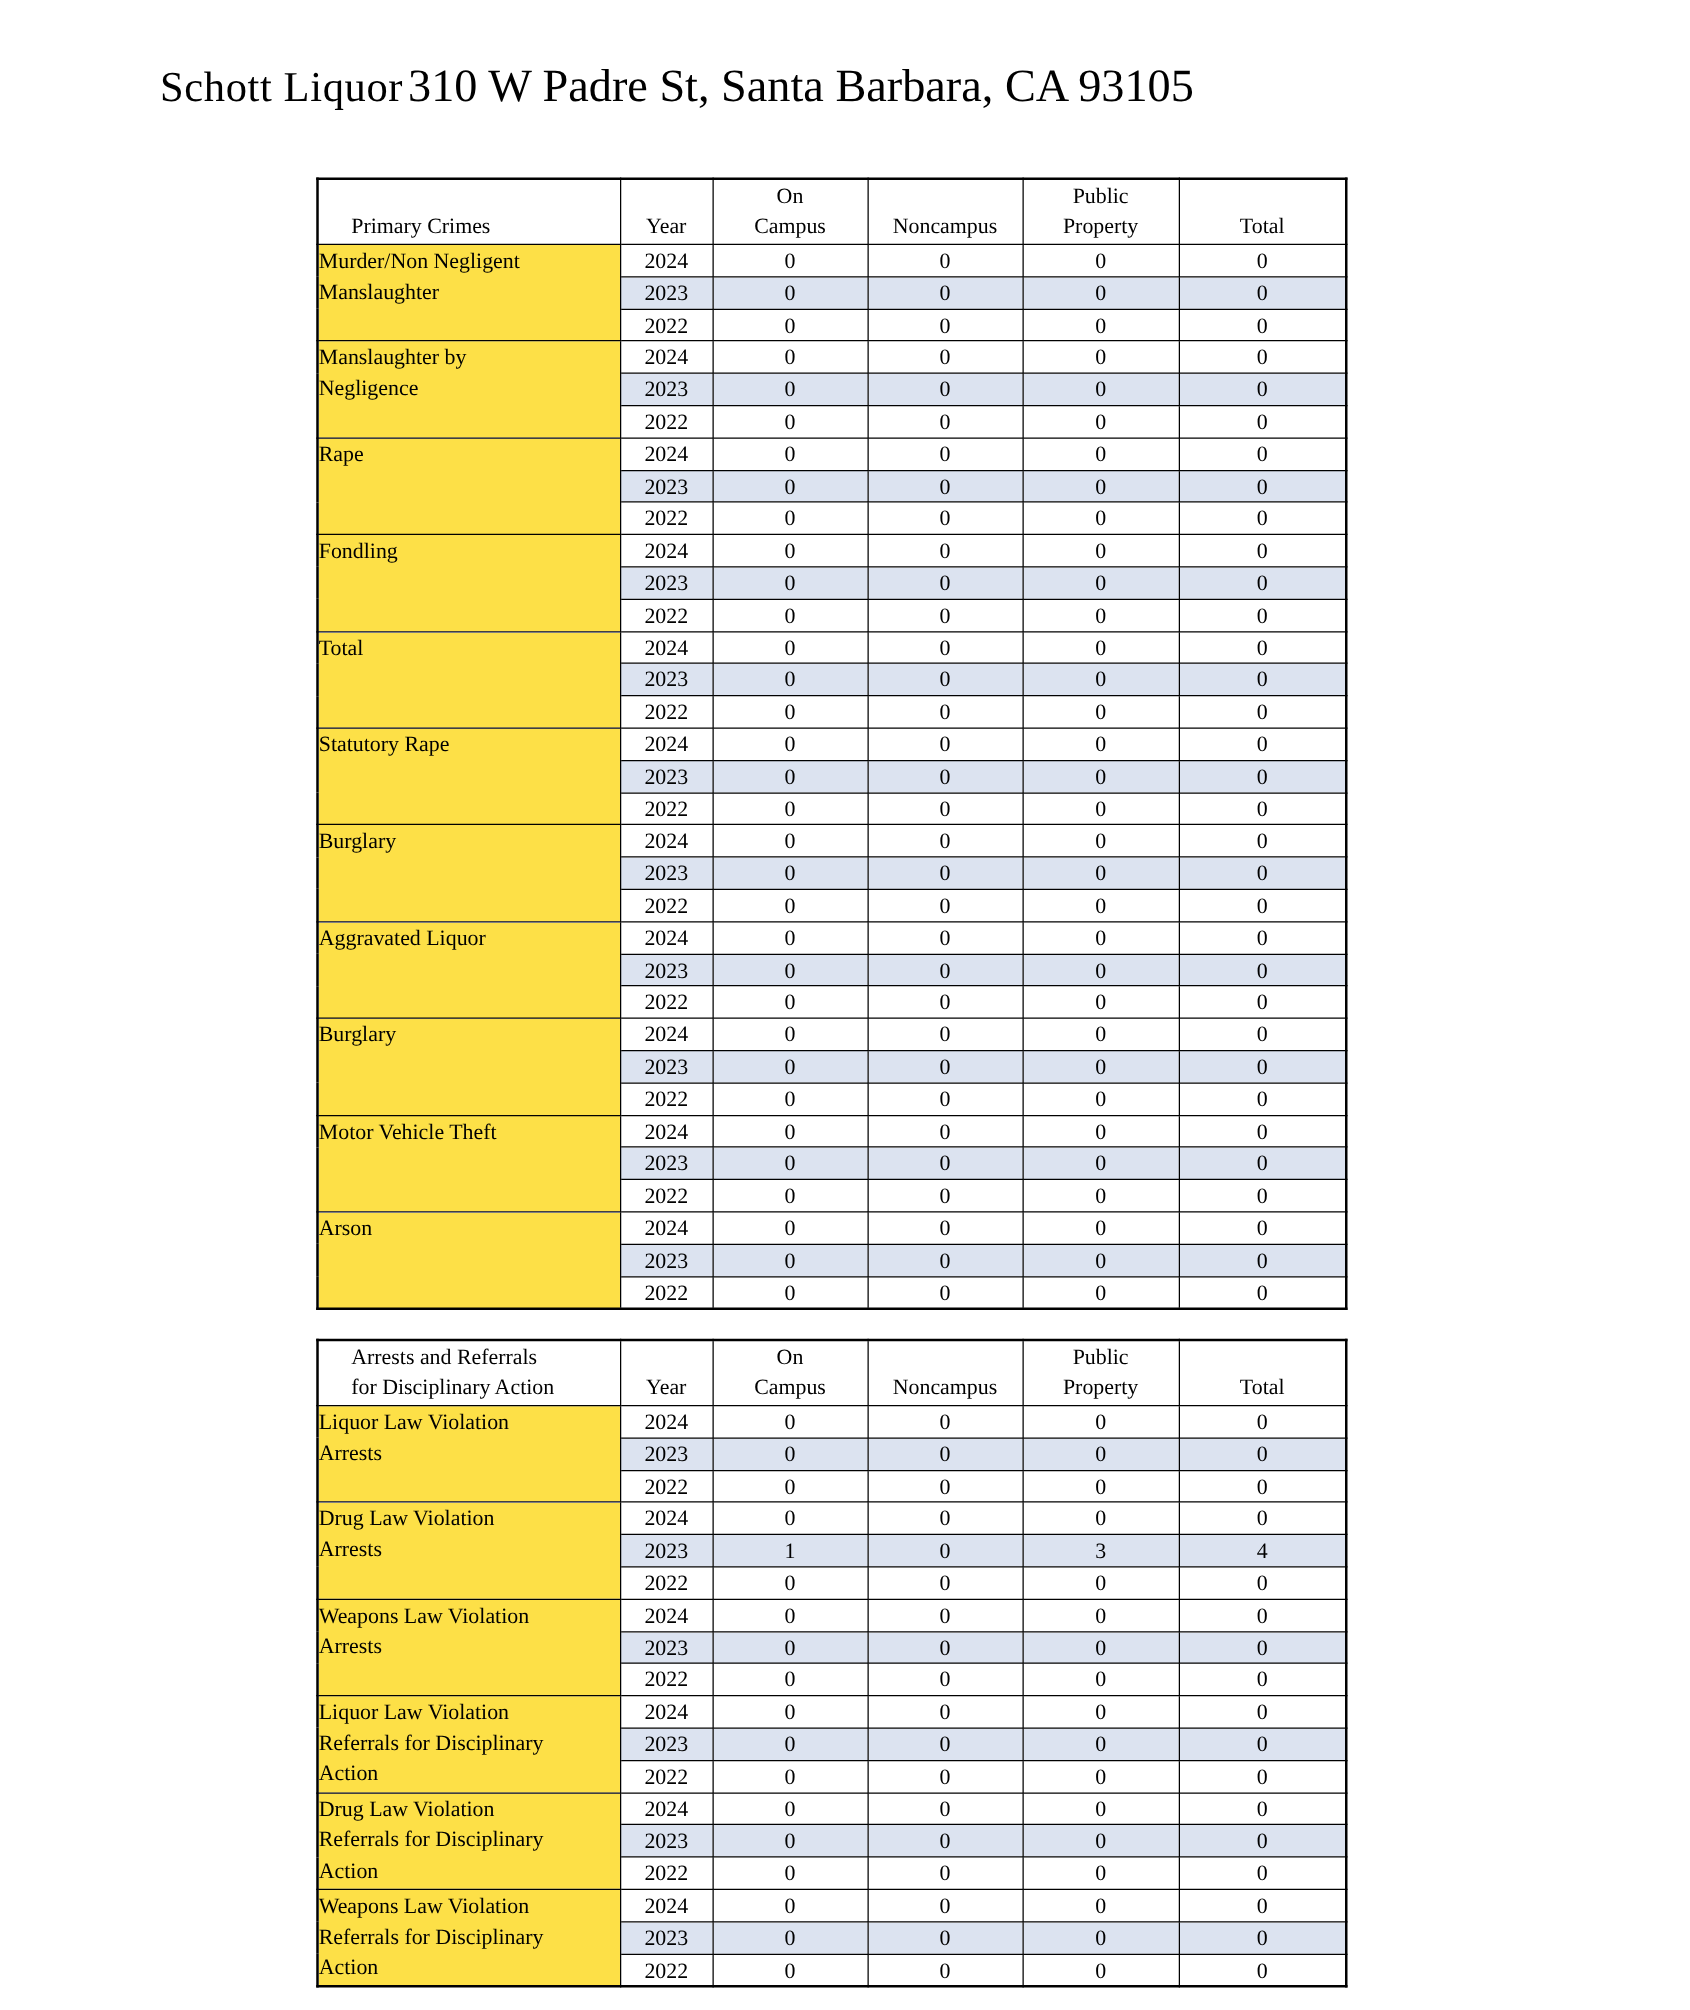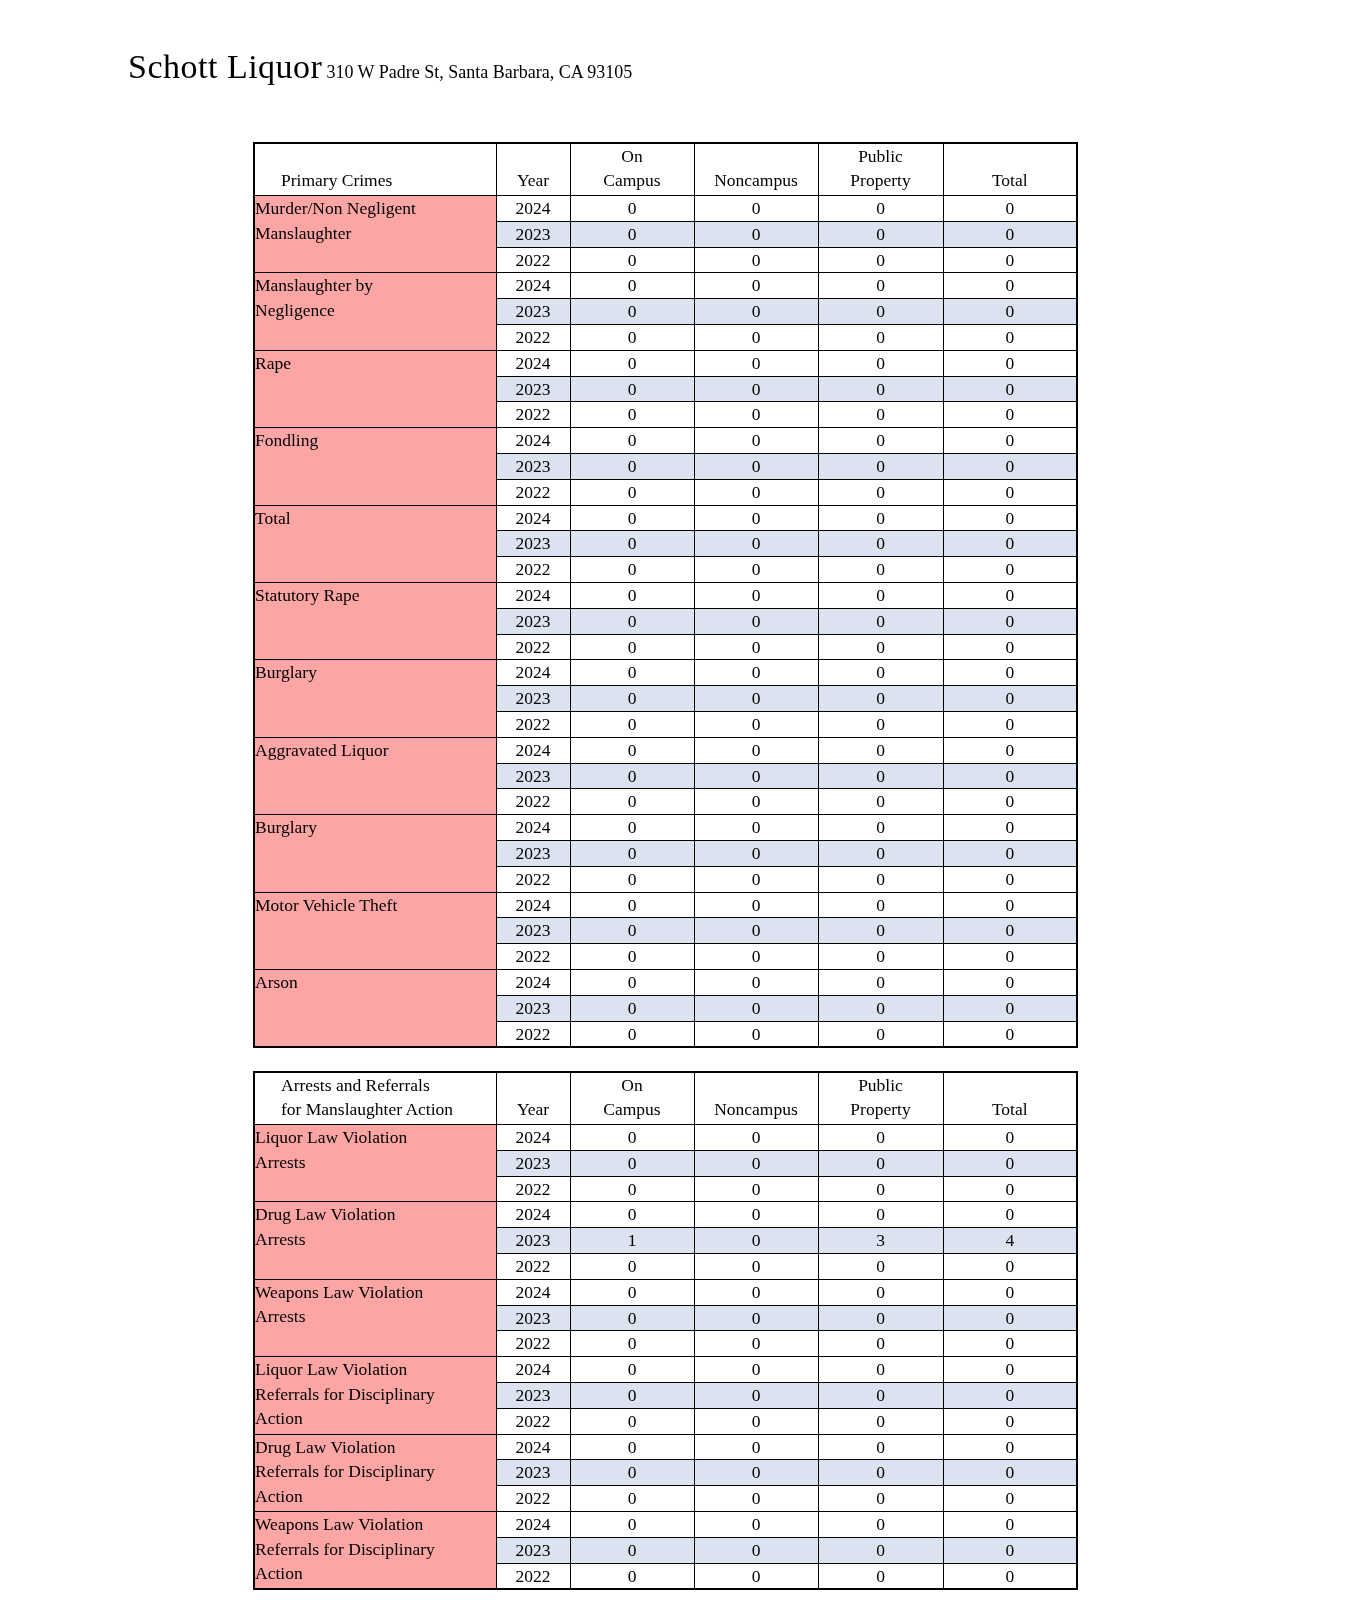"310 W Padre St, Santa" .doc-title .address { font-size: 18px -> 37px }
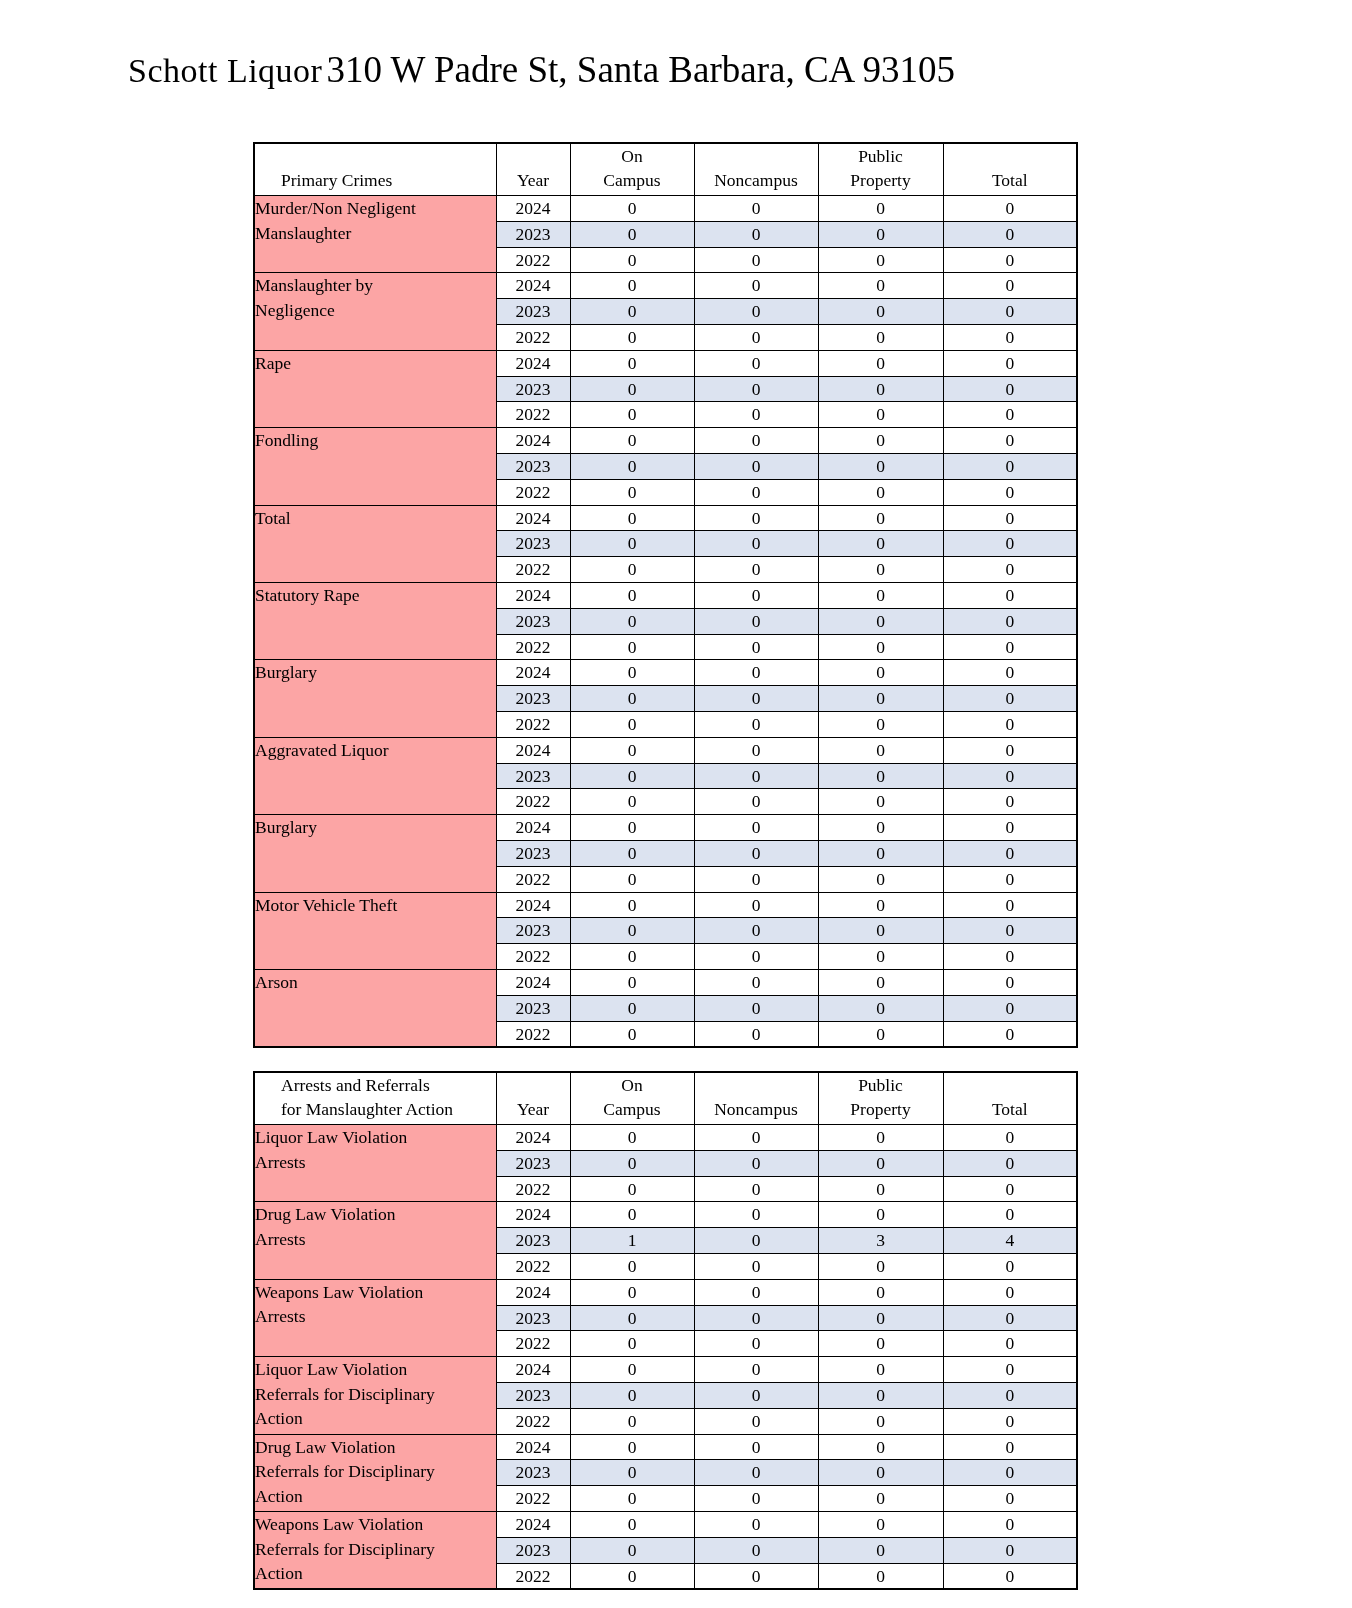"Murder/Non Negligent" td.label-cell { background: #fca5a5 -> #fde047 }
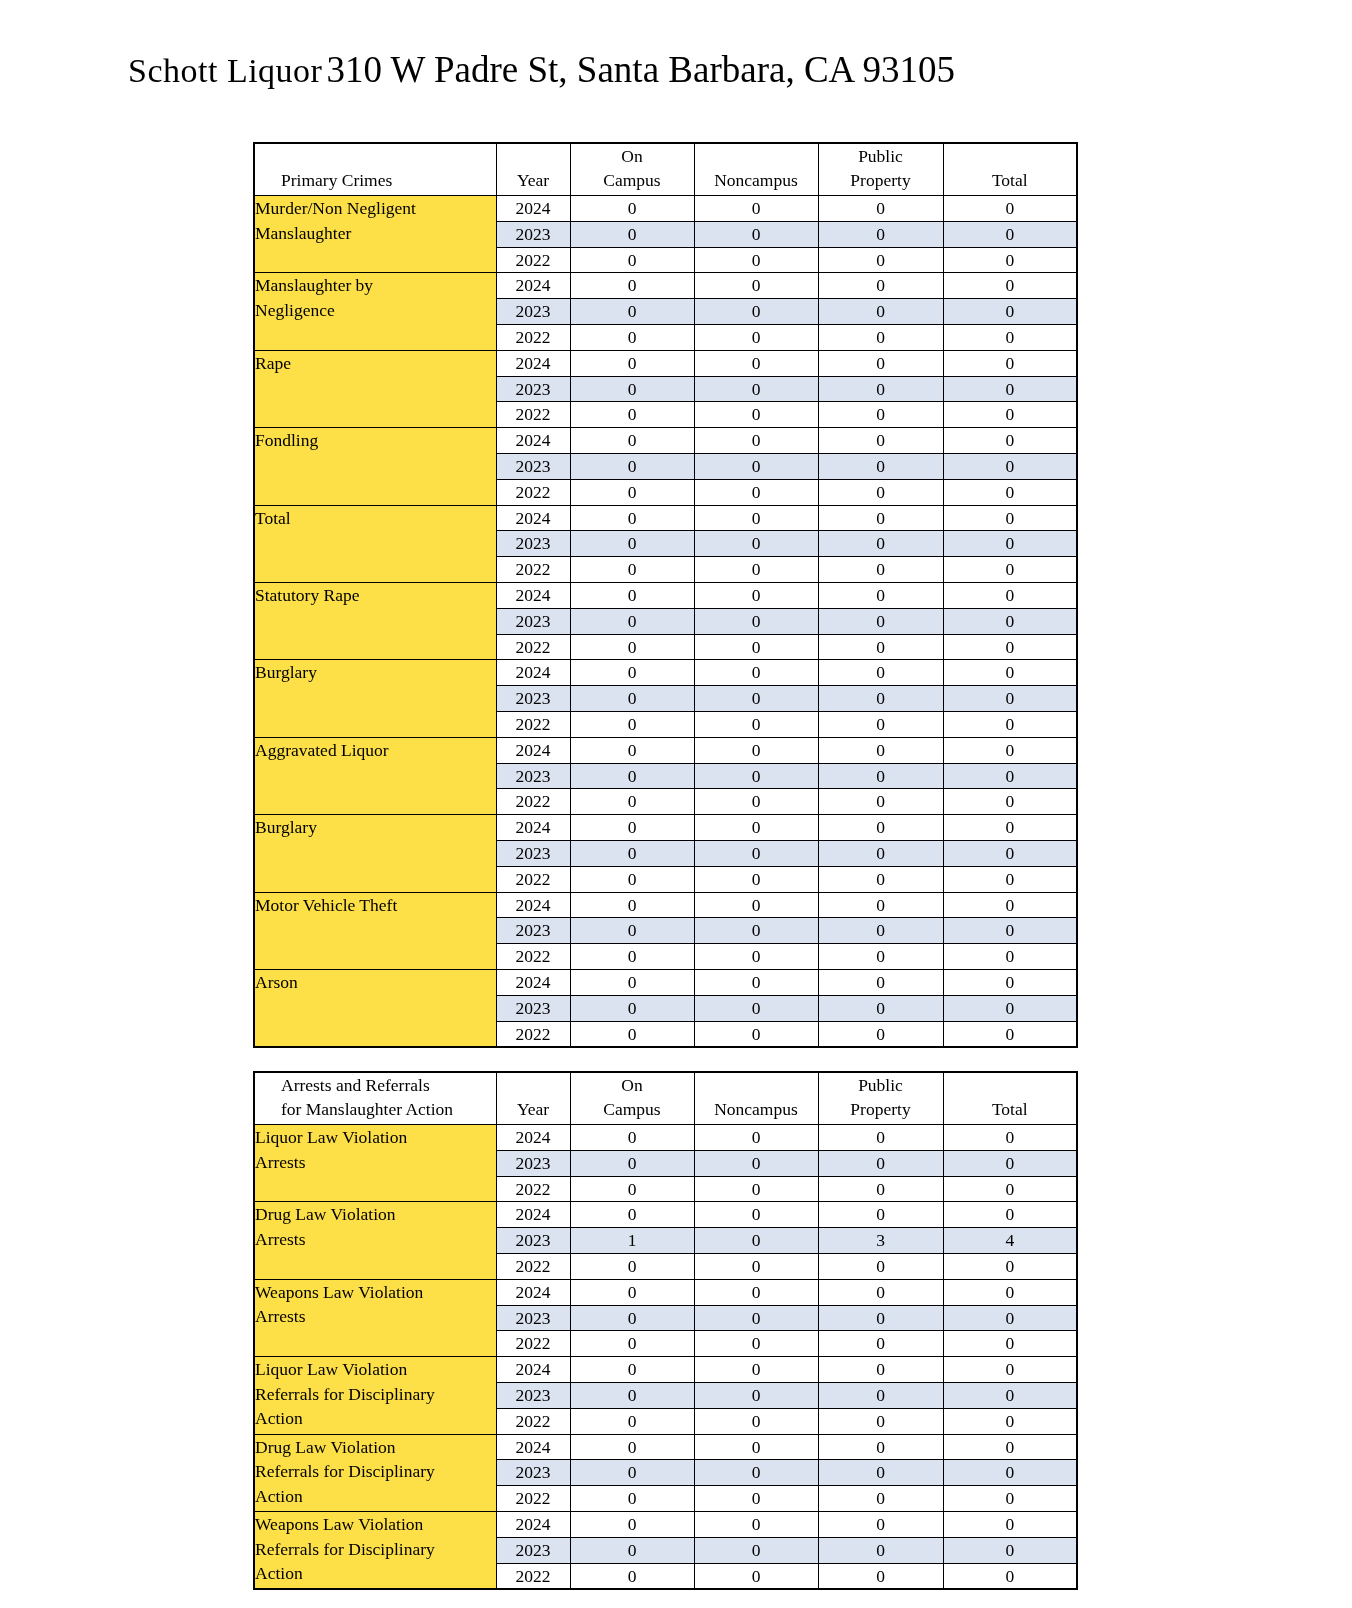"Arrests and Referrals" th.label-col { text: Manslaughter -> Disciplinary }
